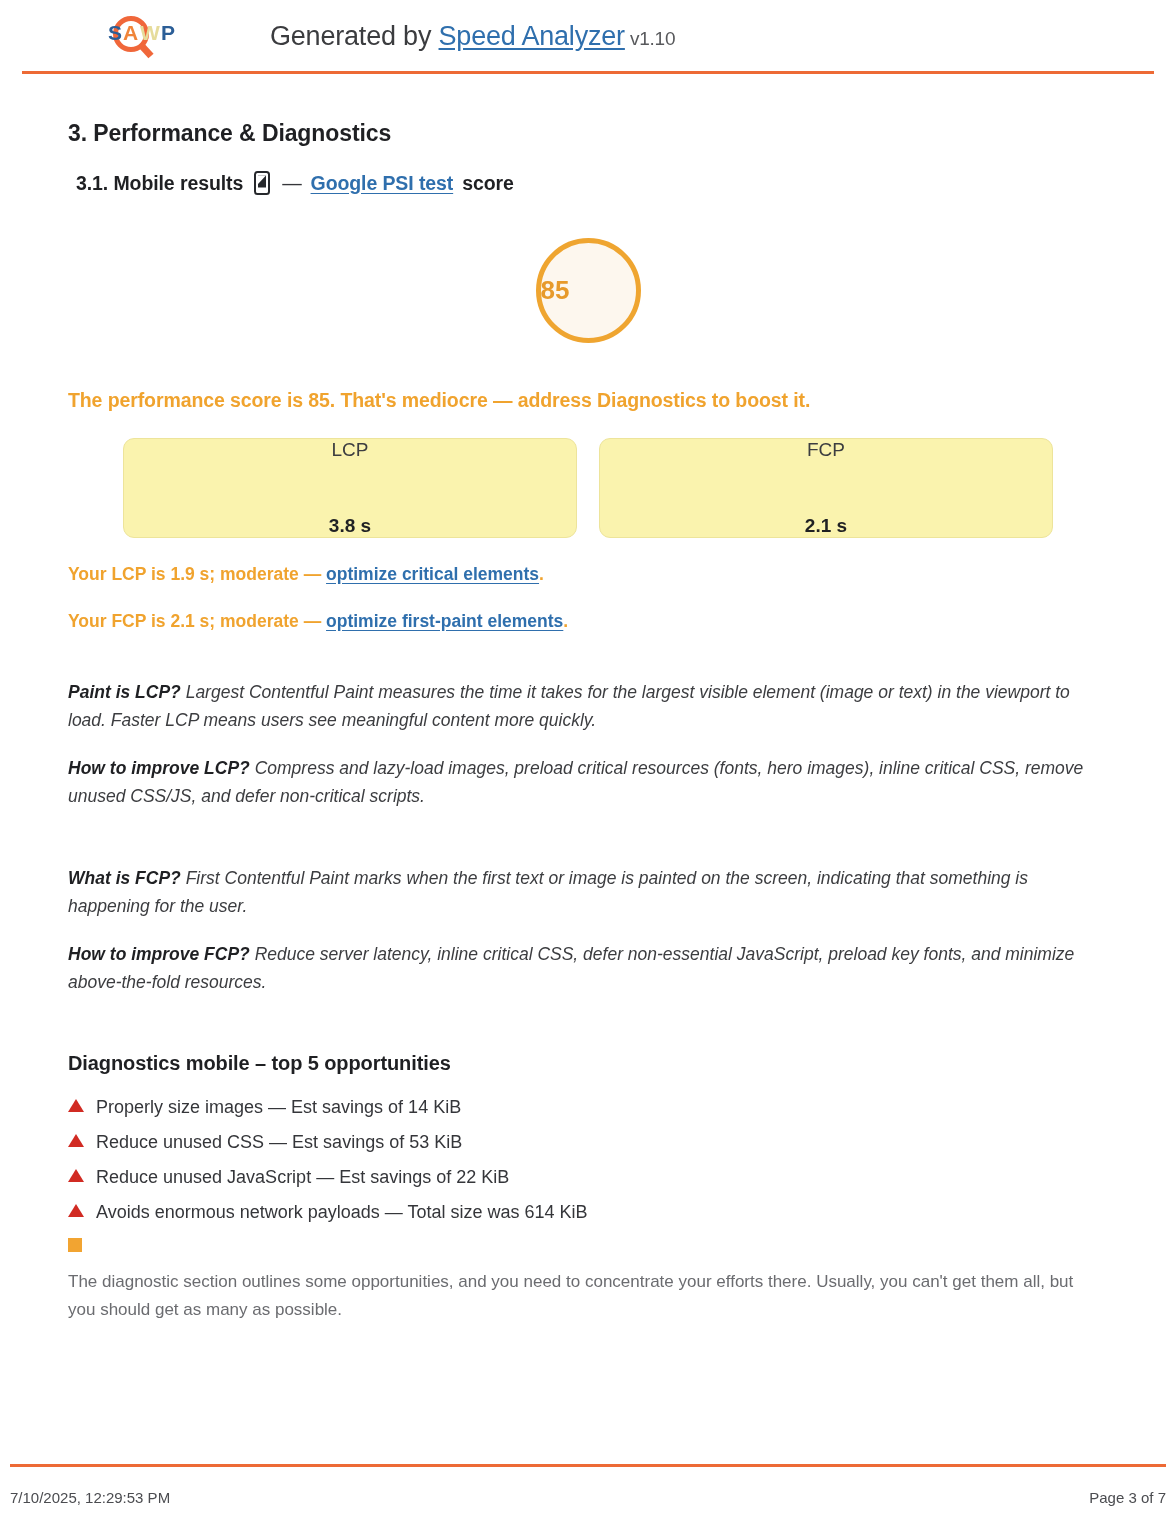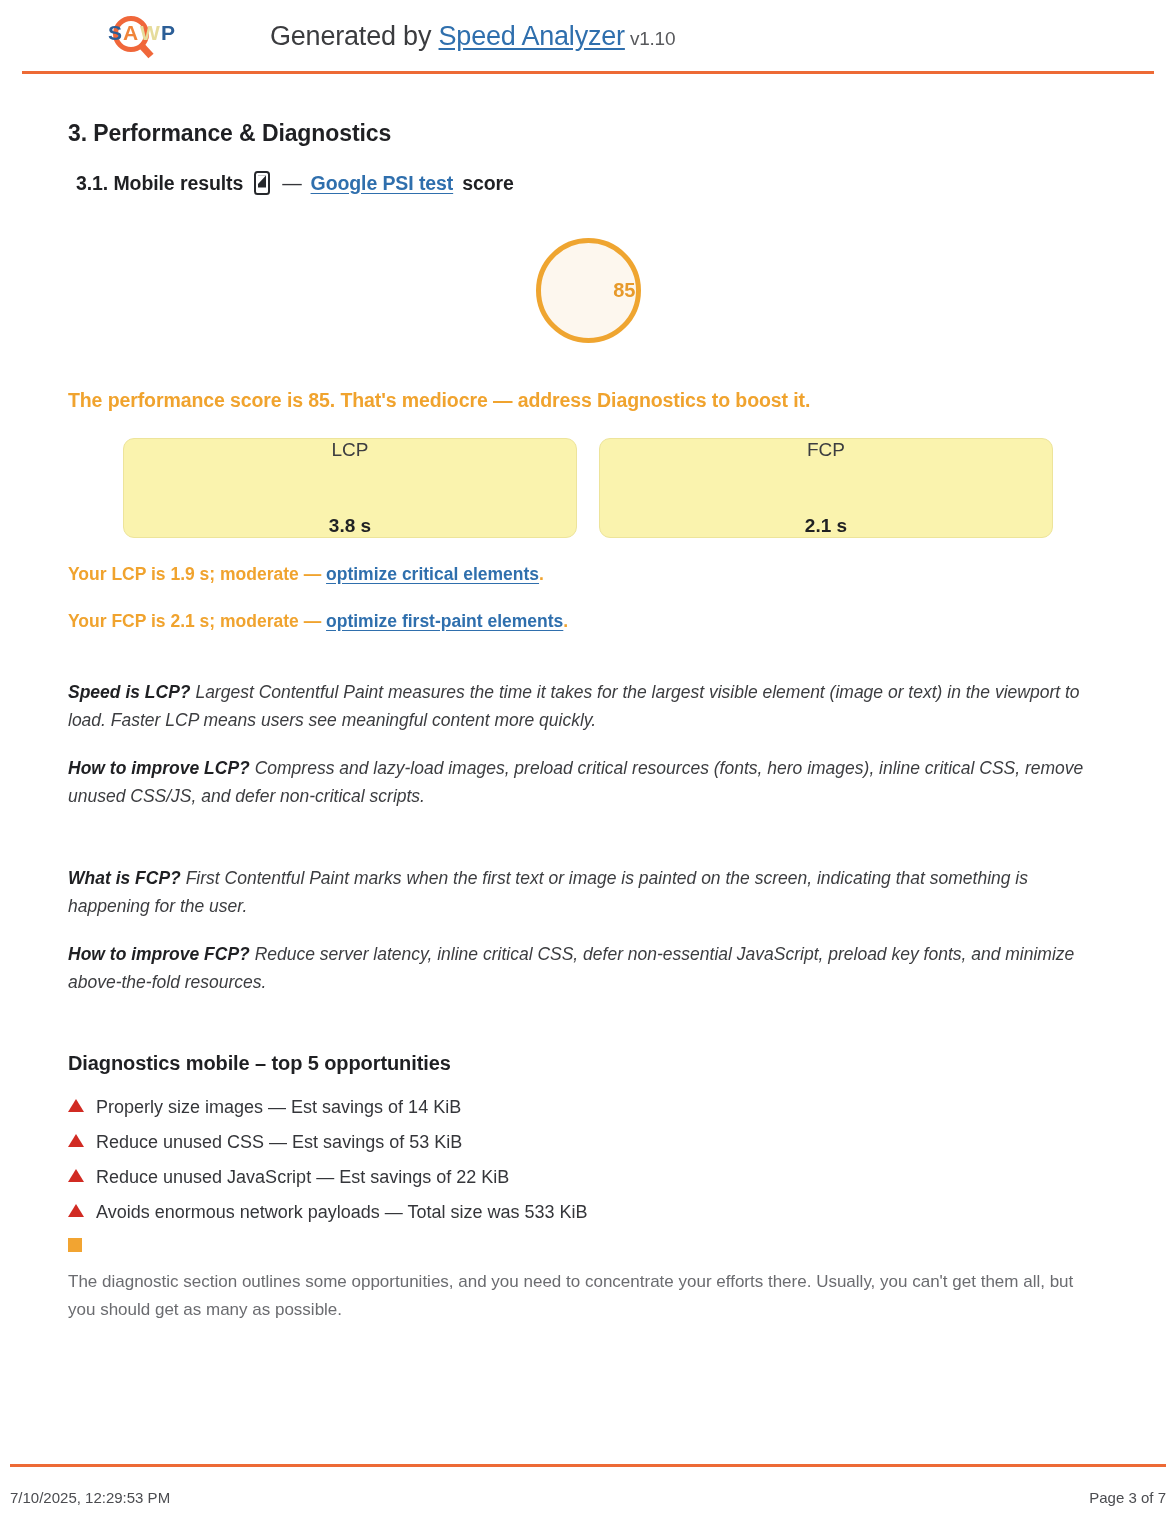"85" .gauge { font-size: 20px -> 26px; justify-content: flex-end -> flex-start }
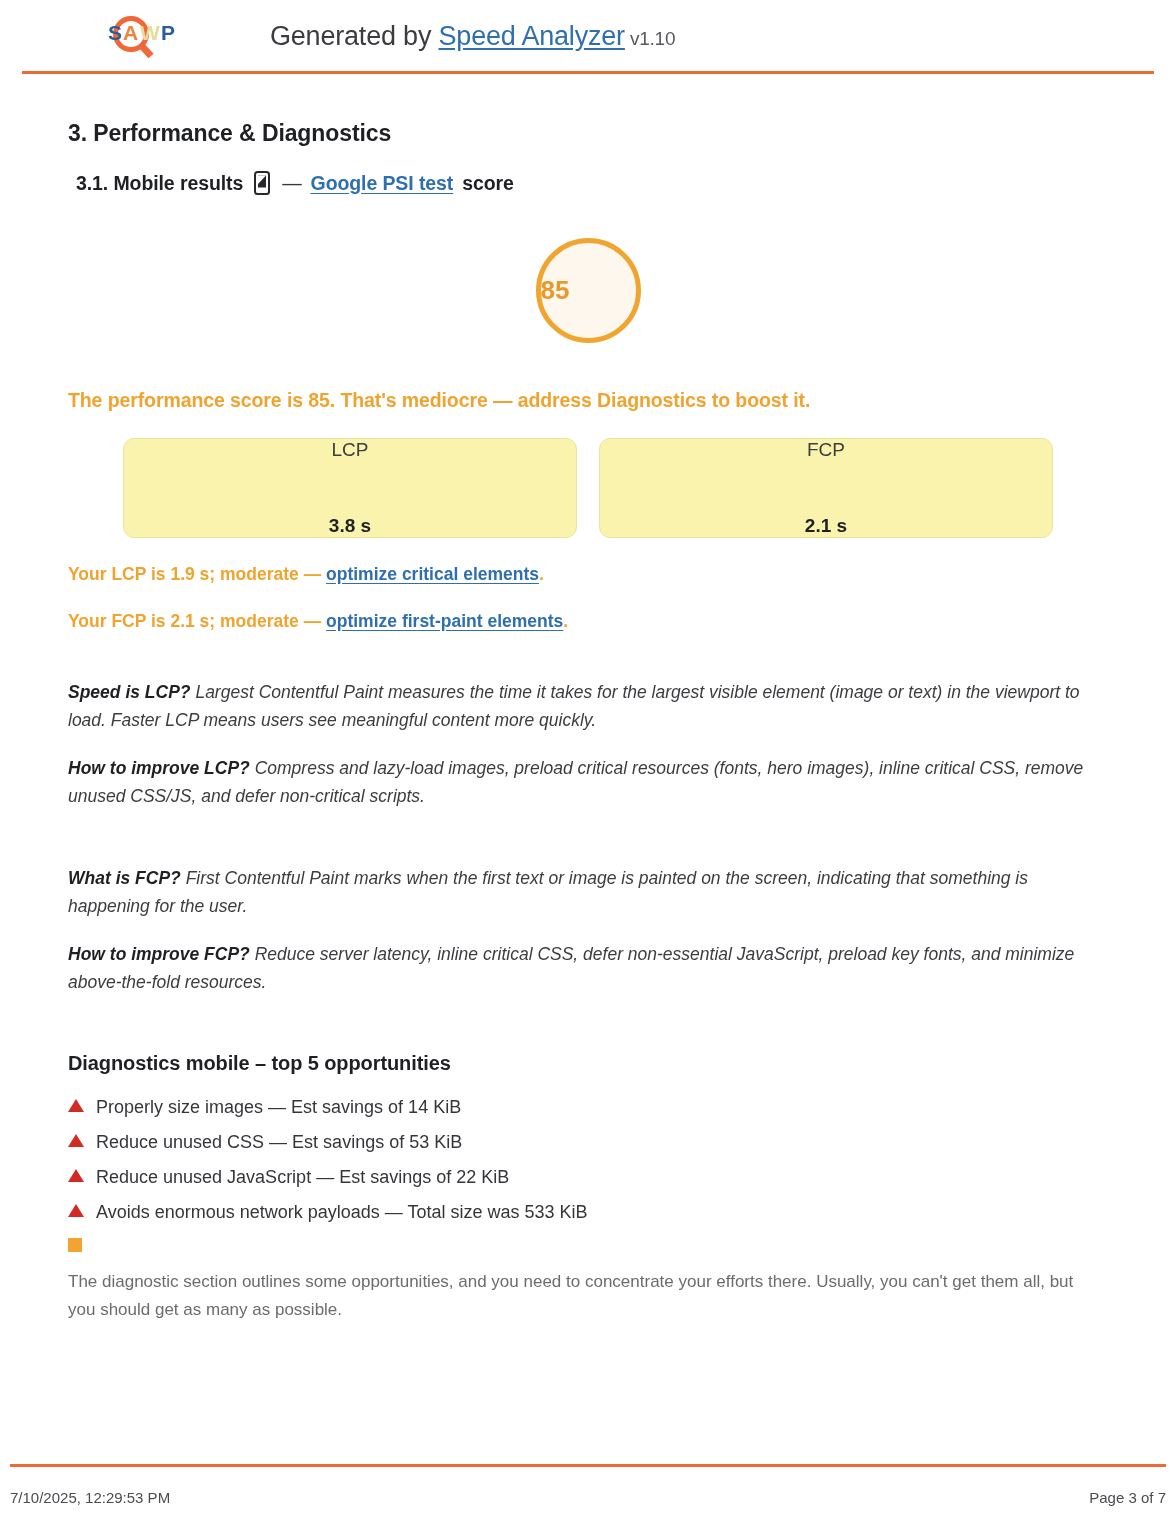"Speed is LCP?" span.q { text: Speed -> Paint }
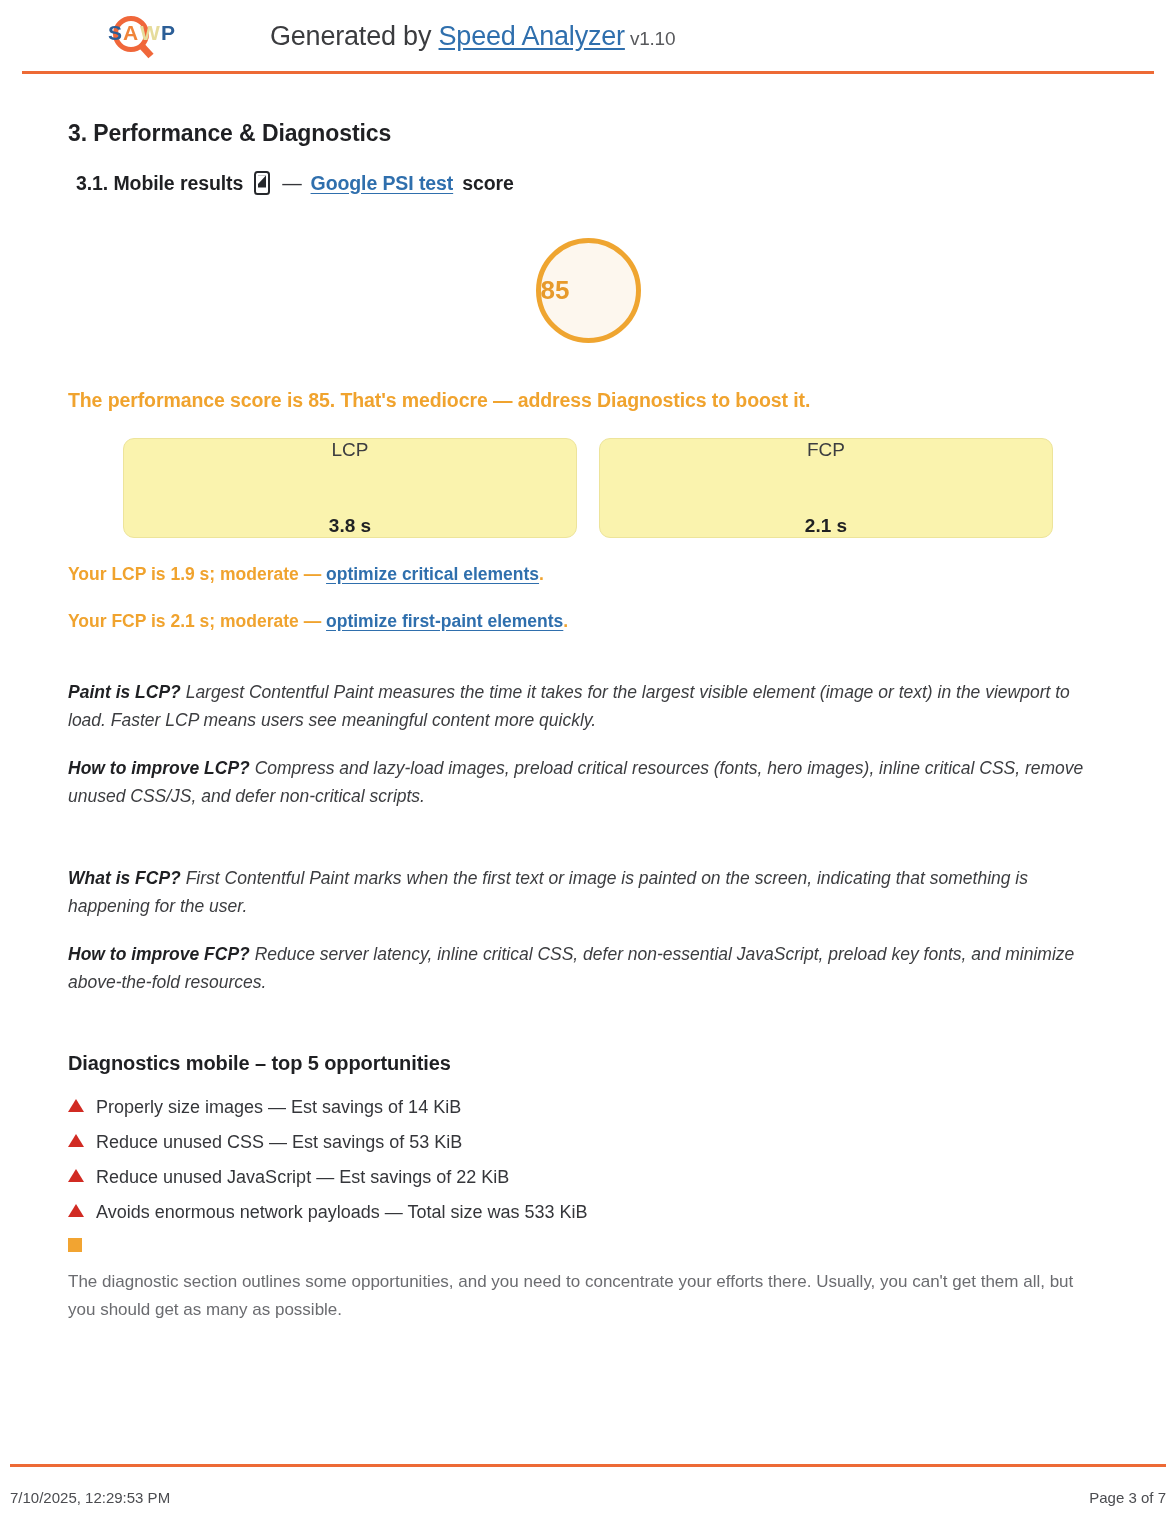"Avoids enormous network payloads —" span { text: 533 -> 614 }
